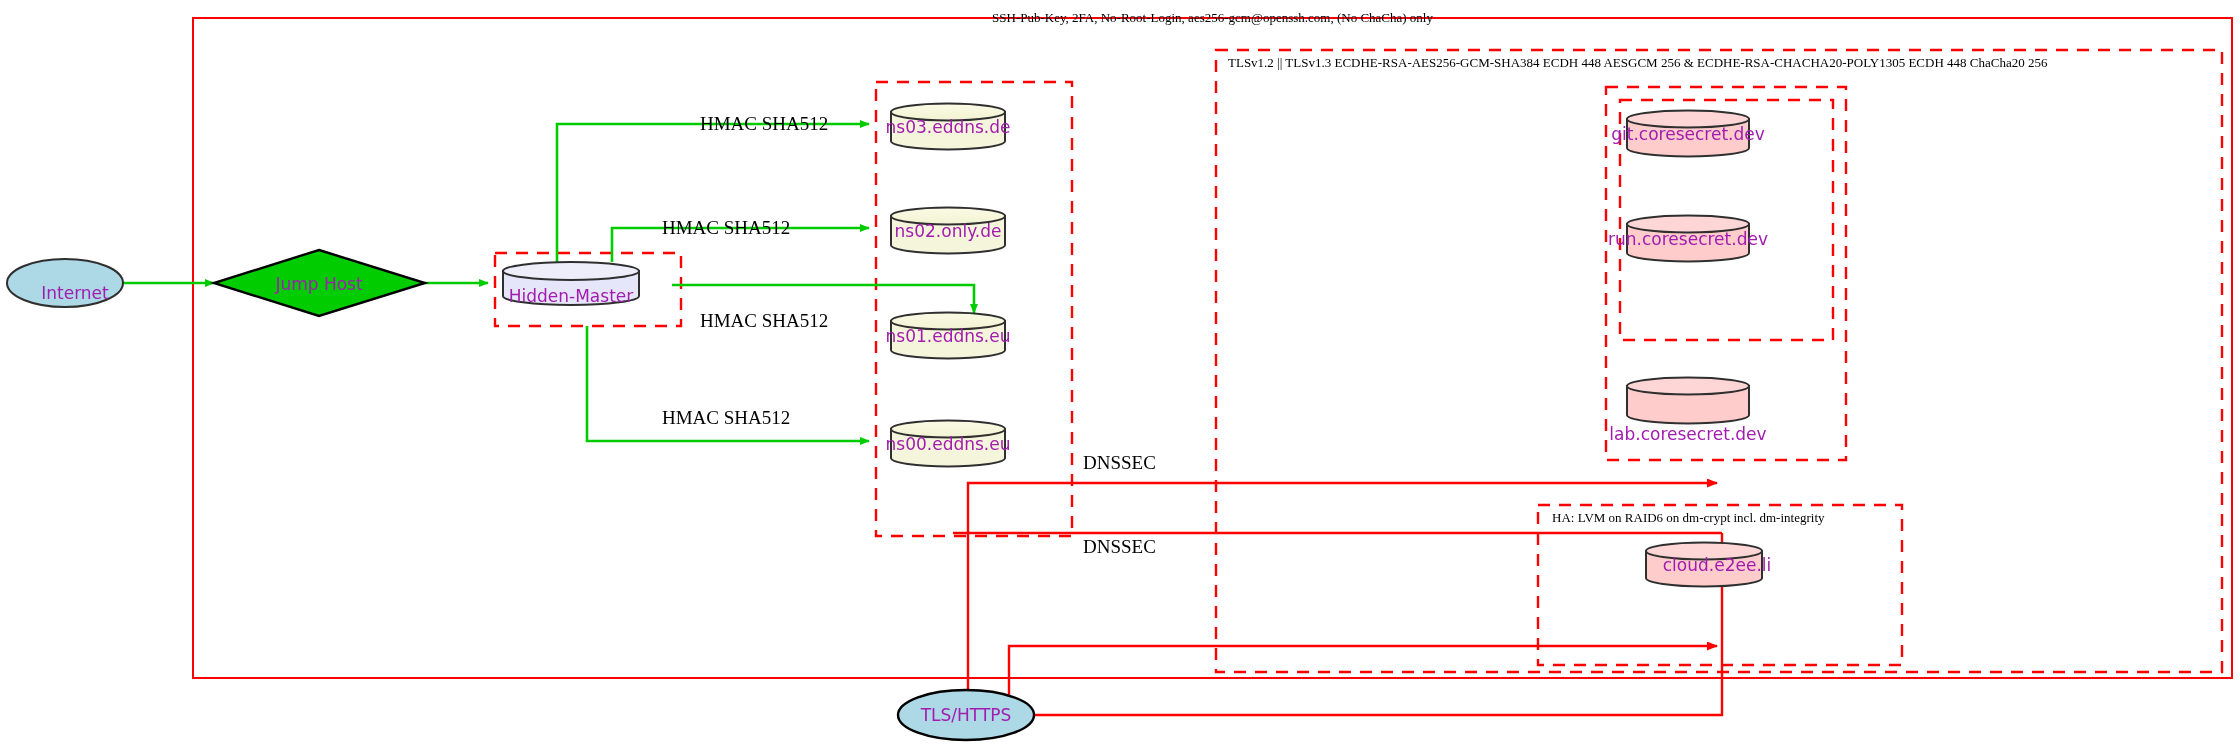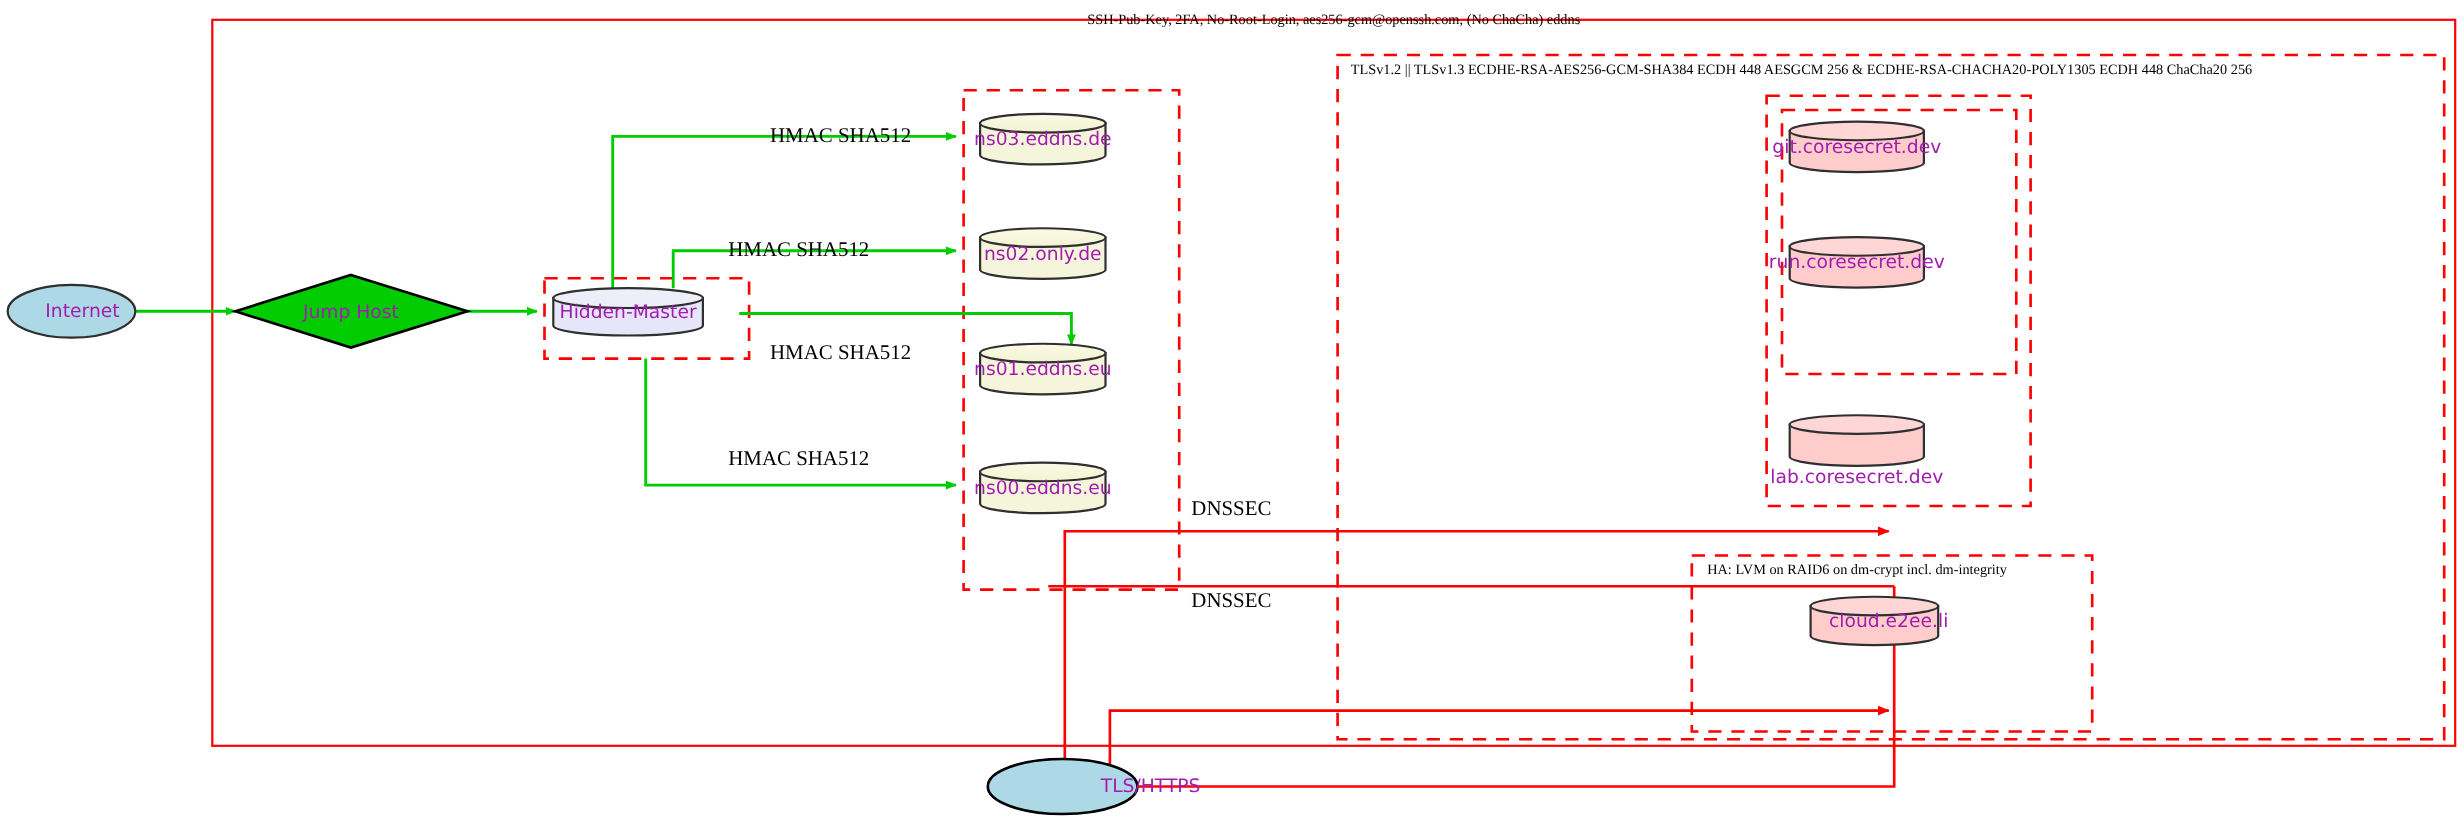"SSH-Pub-Key, 2FA, No-Root-Login," div.cluster-label { text: eddns -> only }
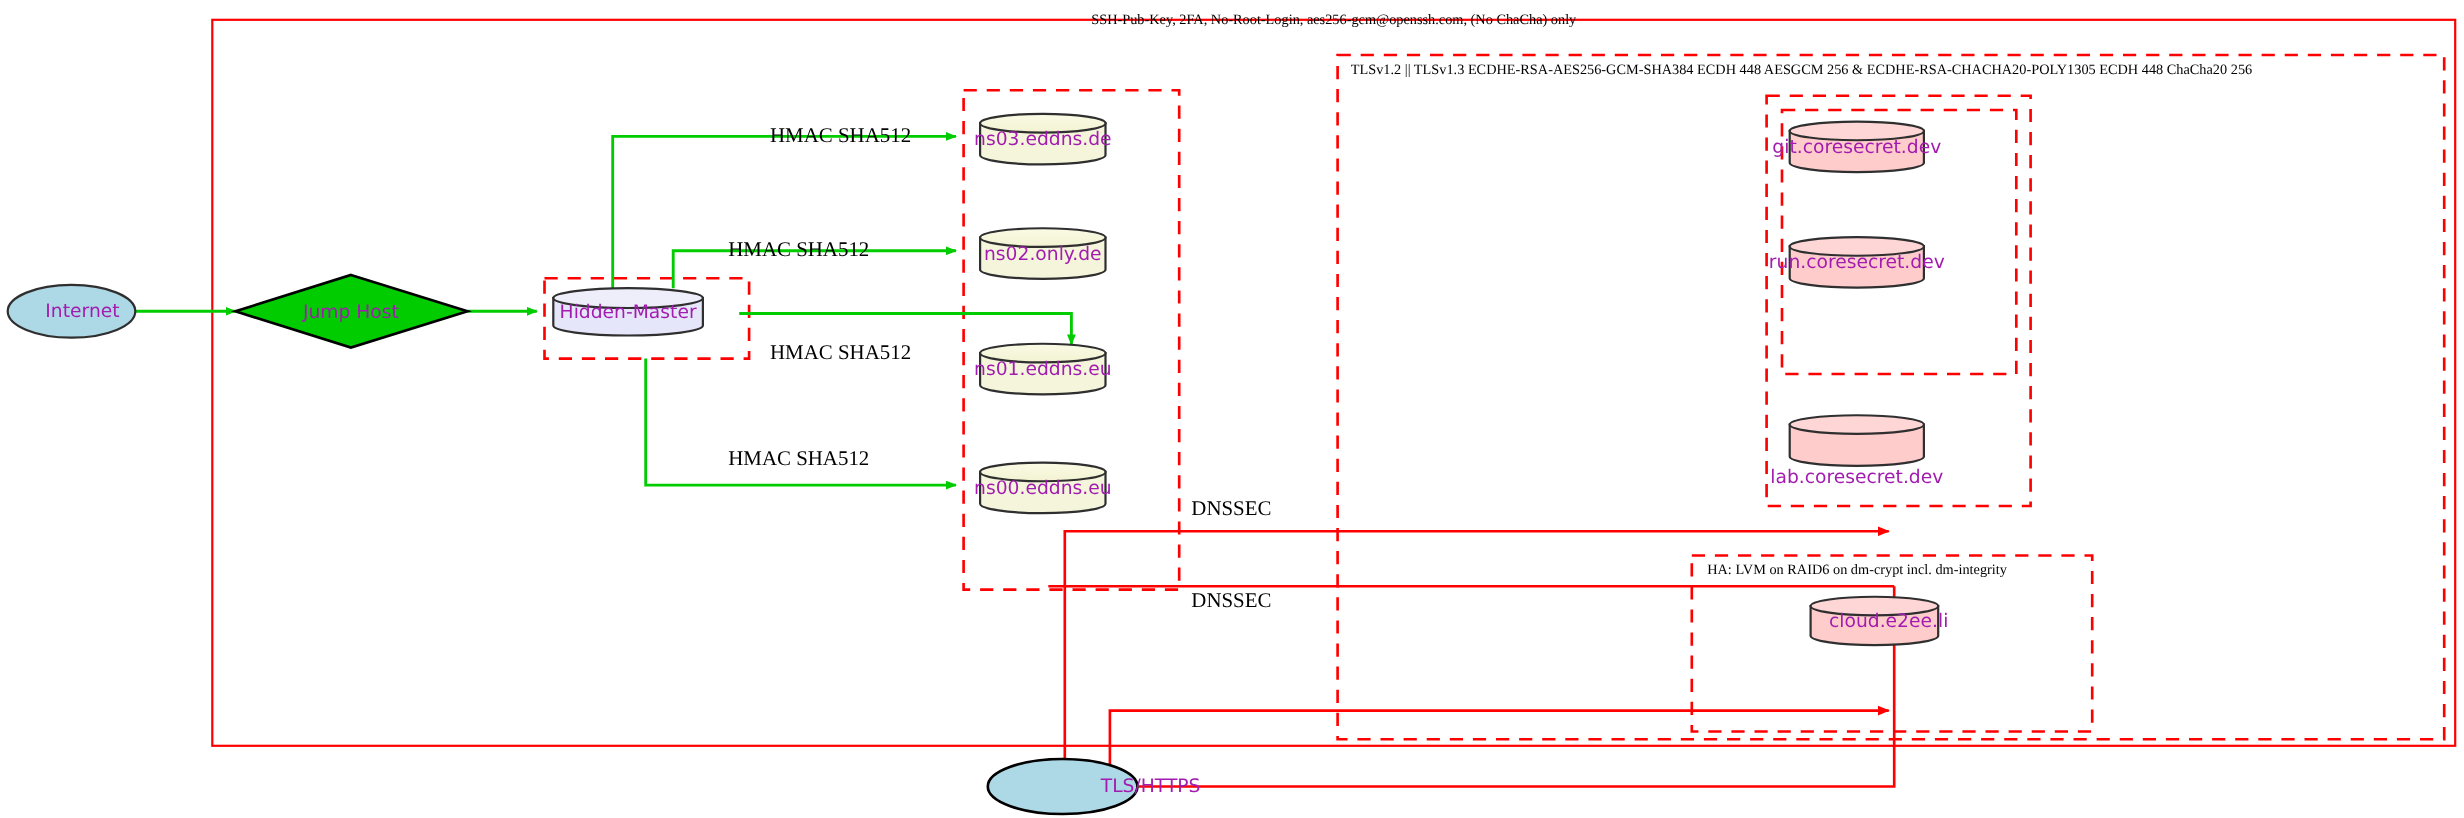"Internet" div.node-label { top: 271px -> 281px }
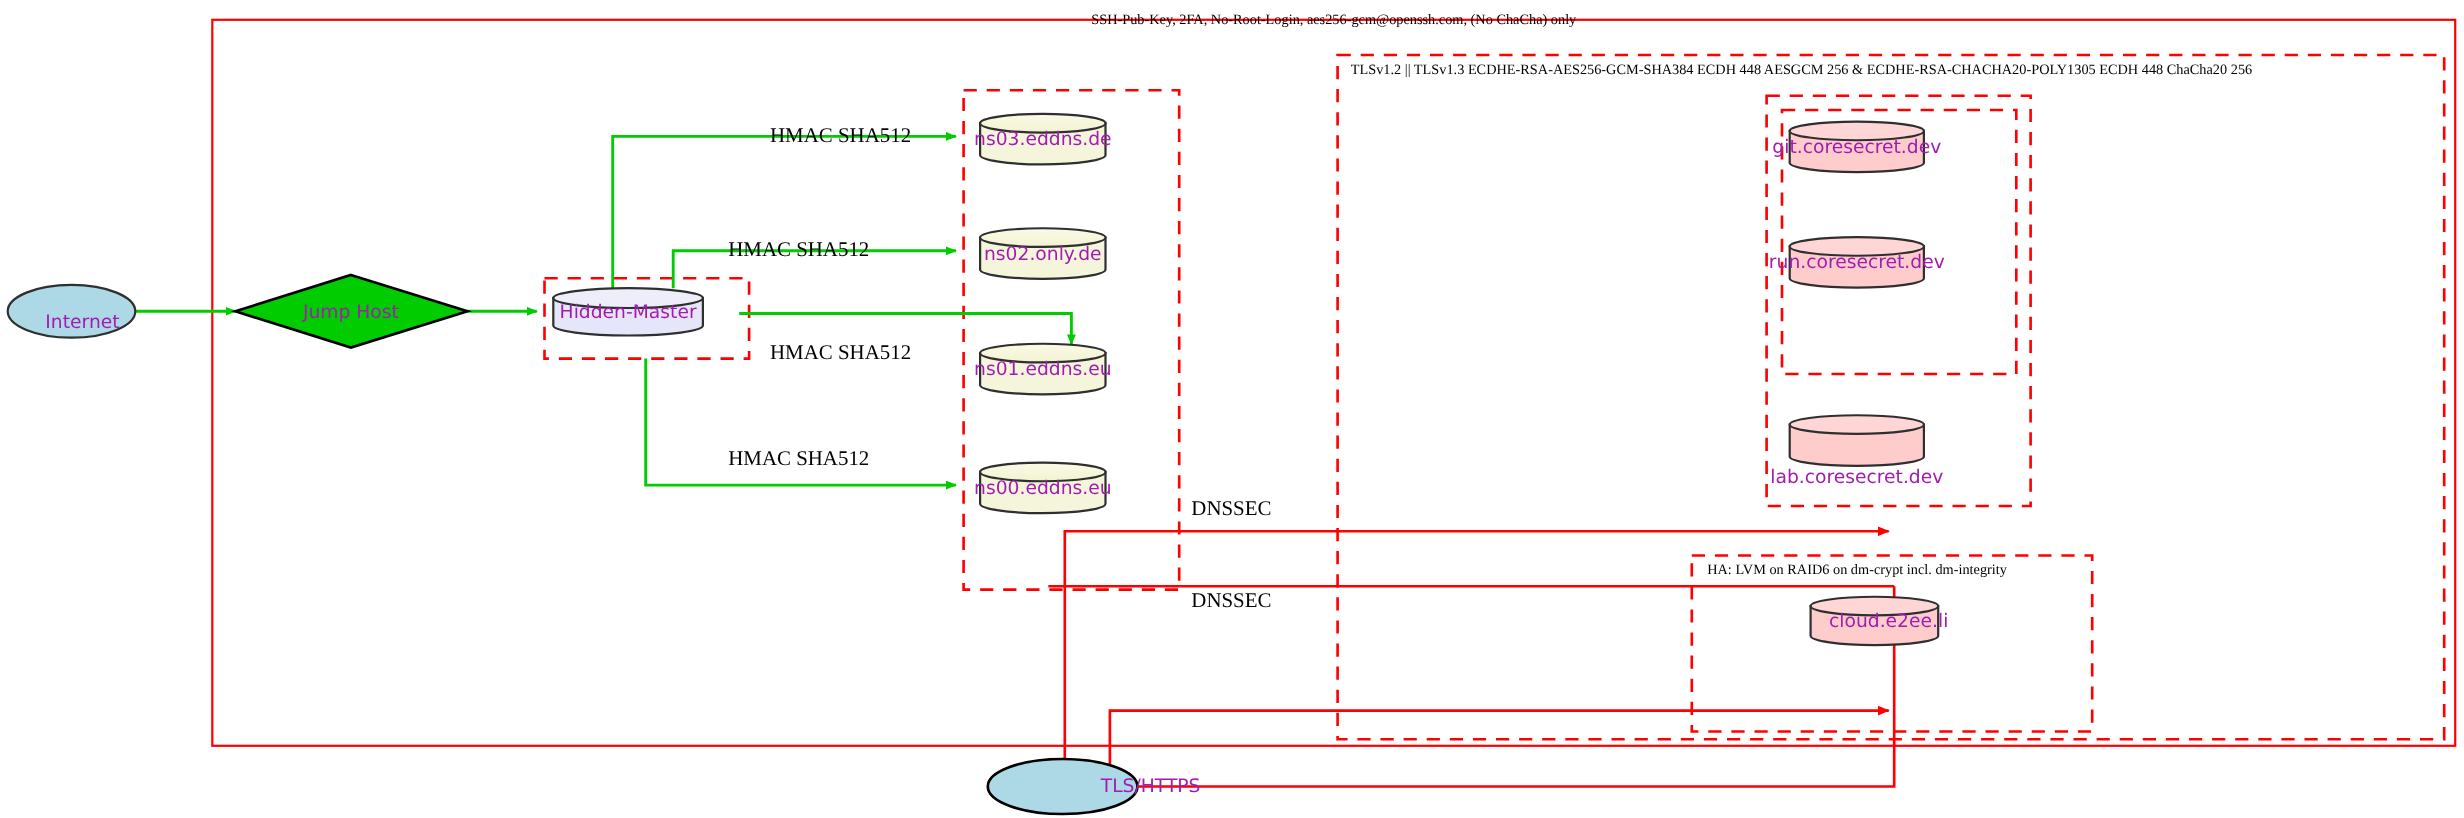"Hidden-Master" div.node-label { top: 272px -> 284px }
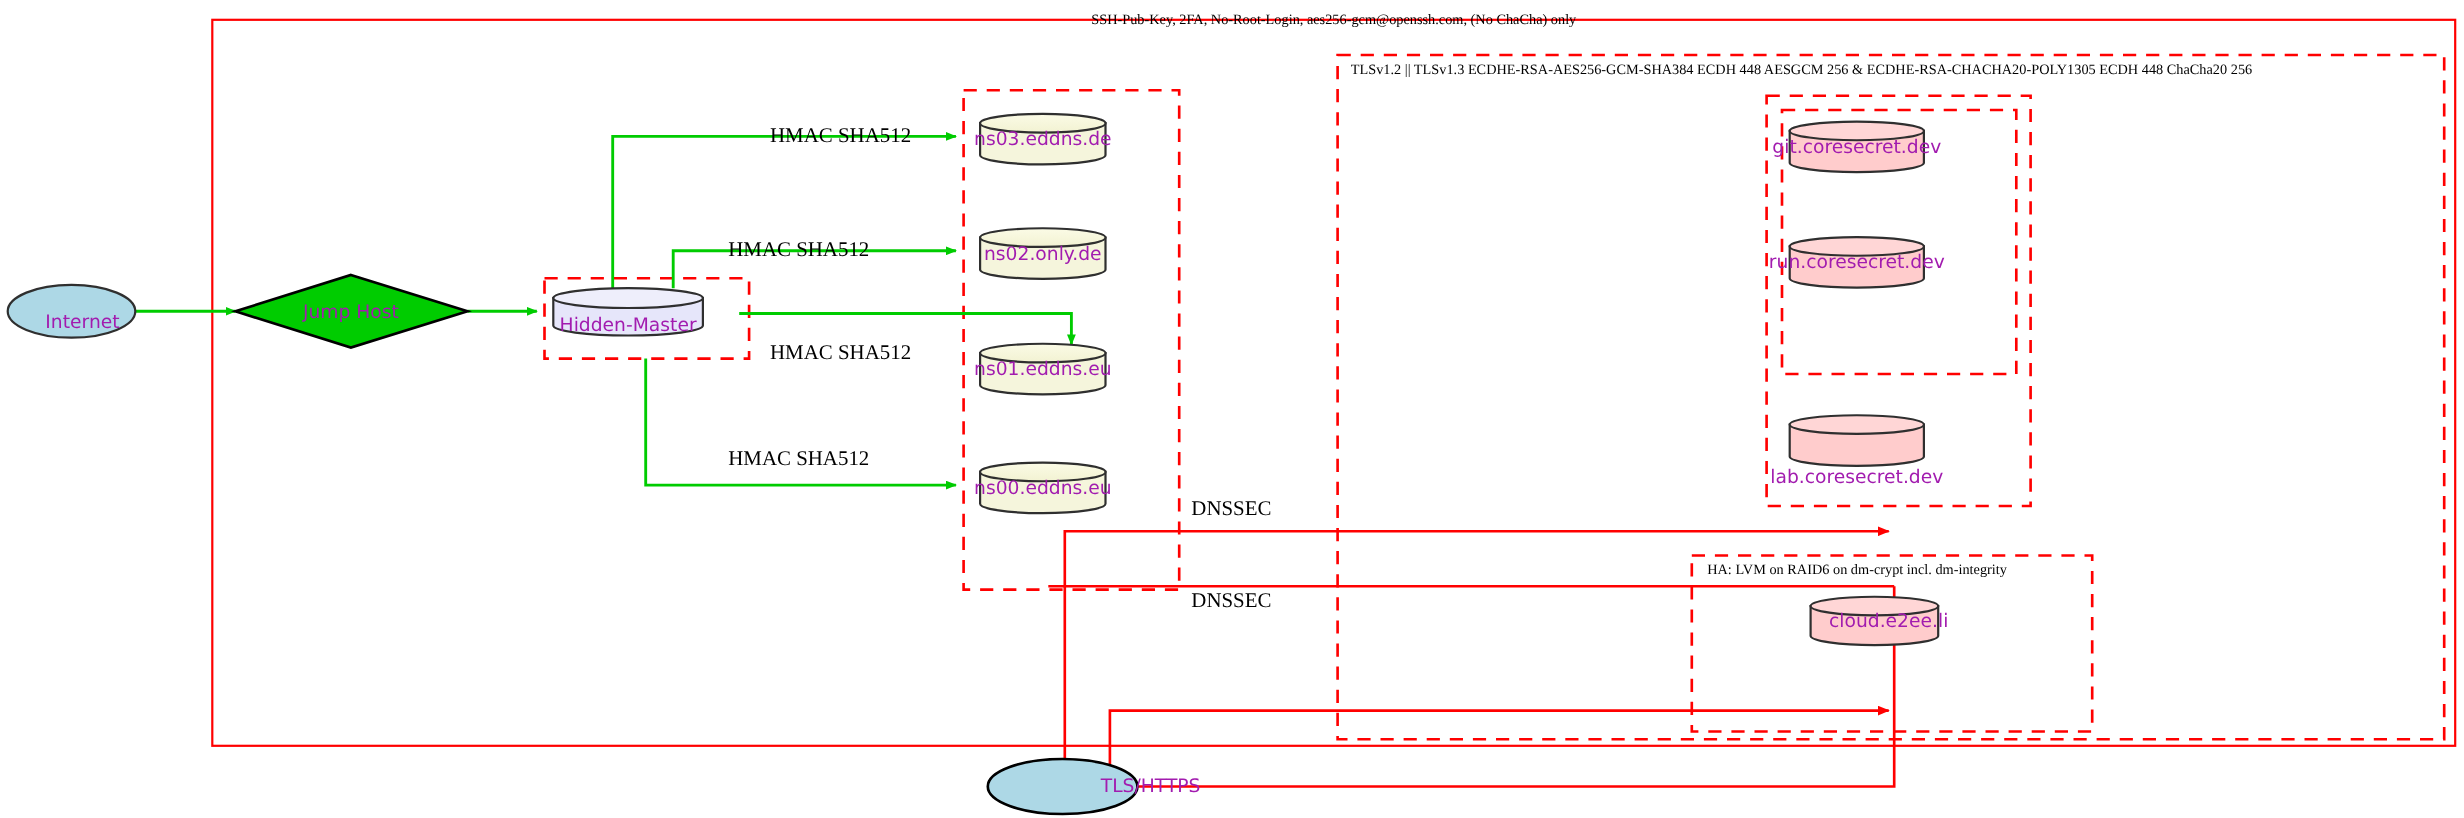"TLS/HTTPS" div.node-label { left: 942px -> 898px; padding-left: 36px -> none }
